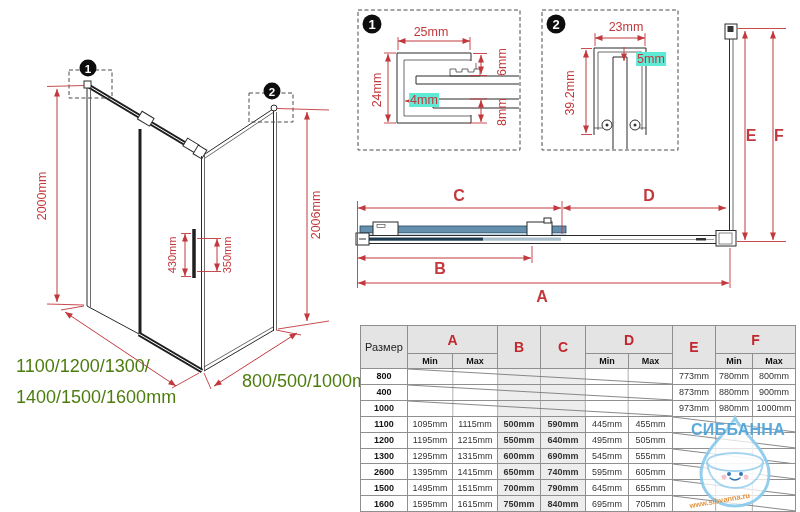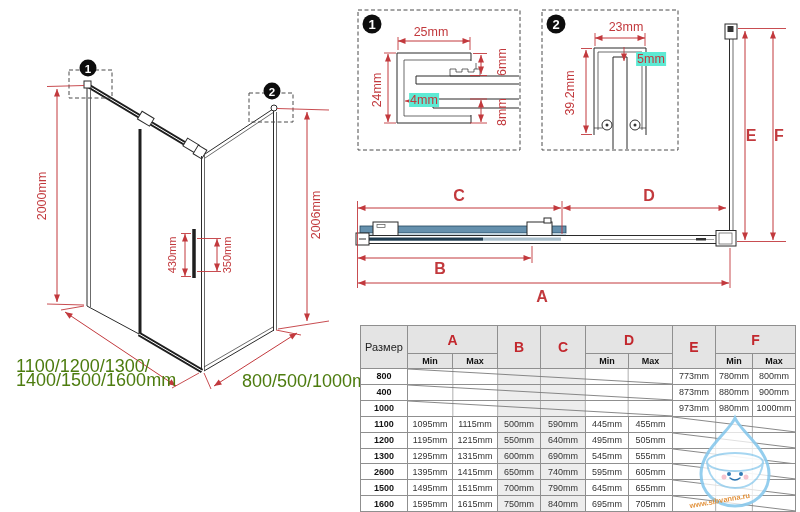"1400/1500/1600mm" div.lbl-left { top: 370px -> 387px }
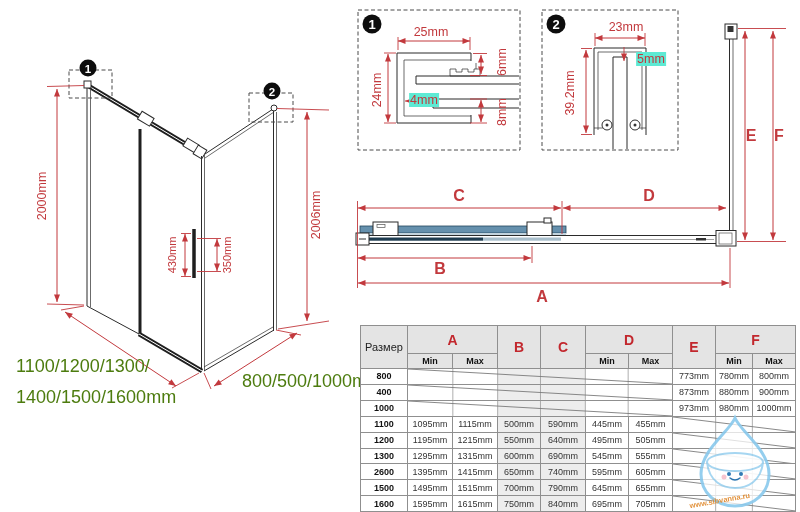"500mm" .c-gray { font-weight: none -> bold }
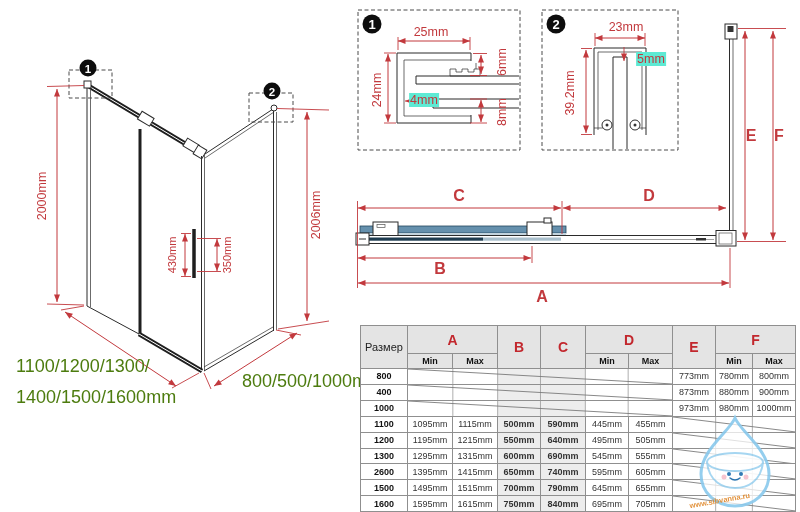"СИББАННА" div.wm-brand { html: none -> <div>СИББАННА</div> }
